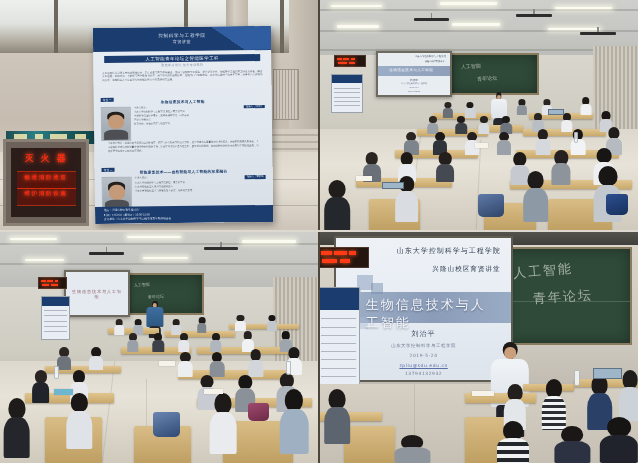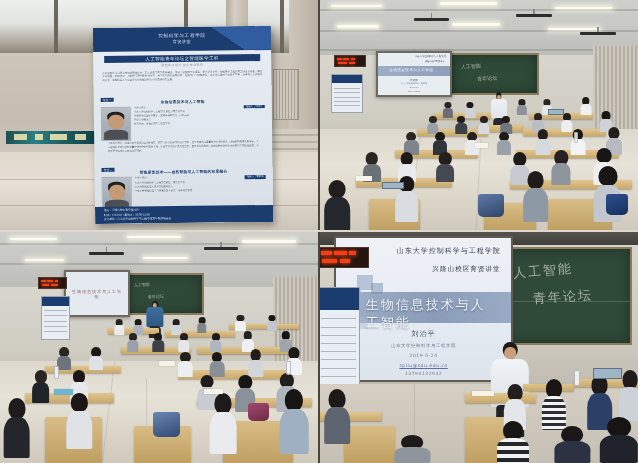"灭 火 器" div.tl-cab { html: none -> <div> <div> <div>灭 火 器</div> <div> <div>畅通消防通道</div> </div> <div> <div>维护消防设施</div> </div> </div> </div> }
